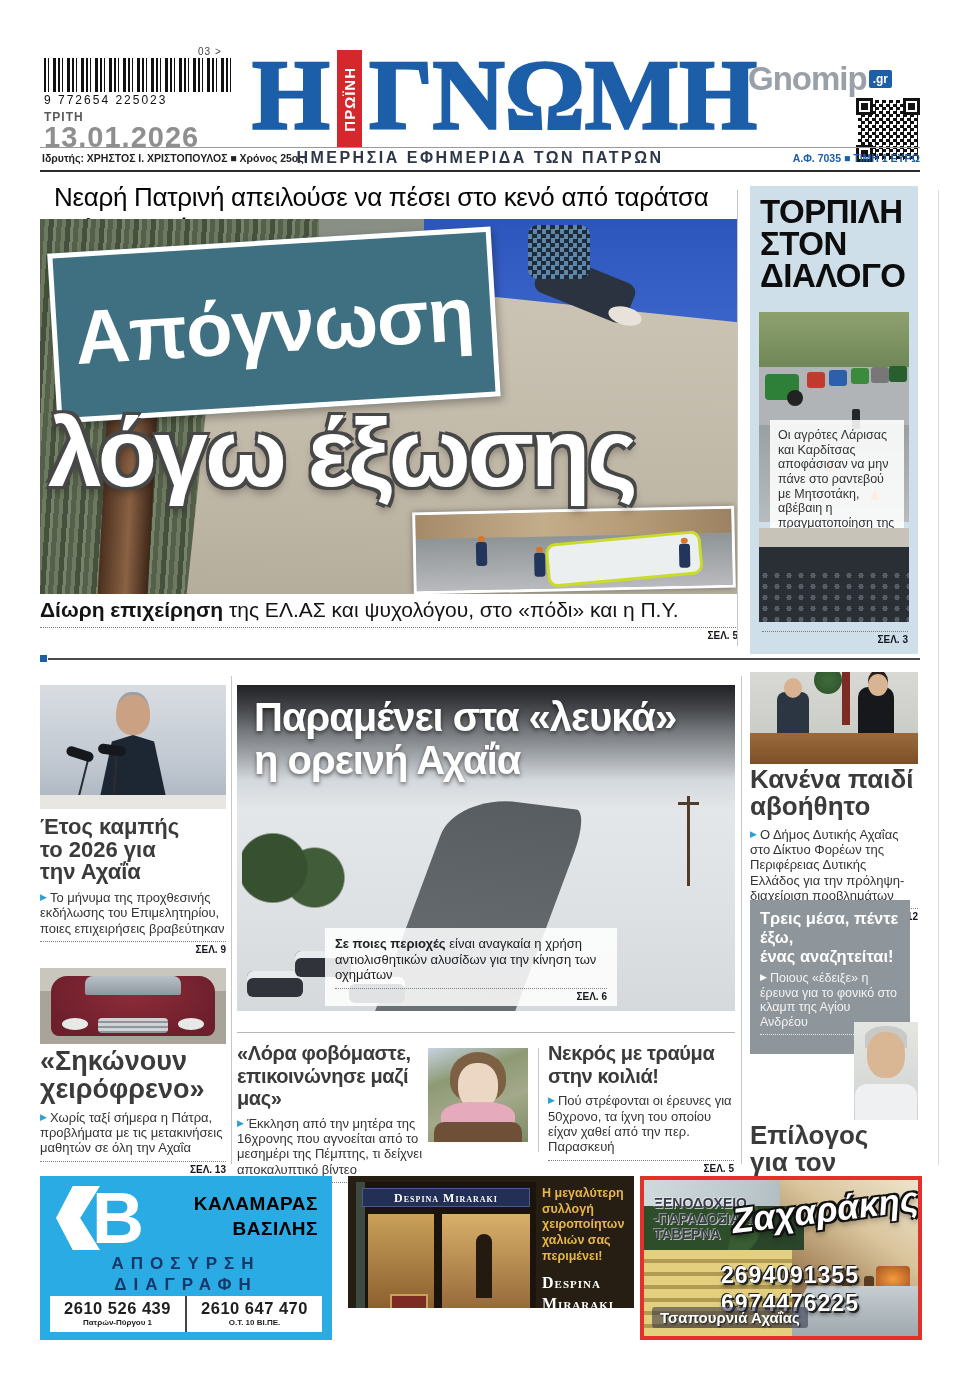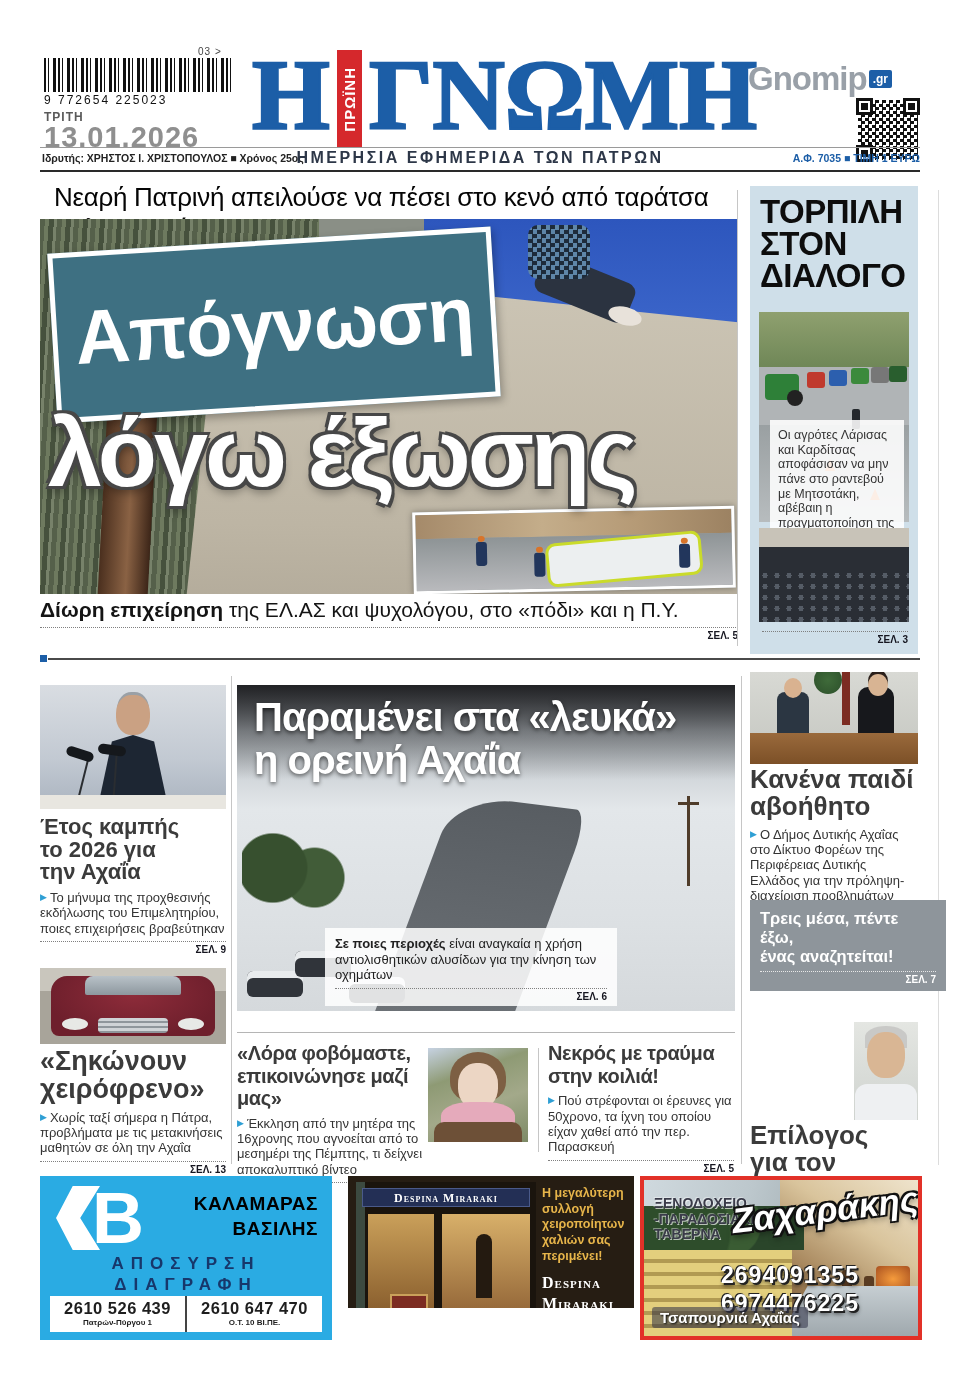"Τρεις μέσα, πέντε έξω," #clubbox { width: 196px -> 160px }
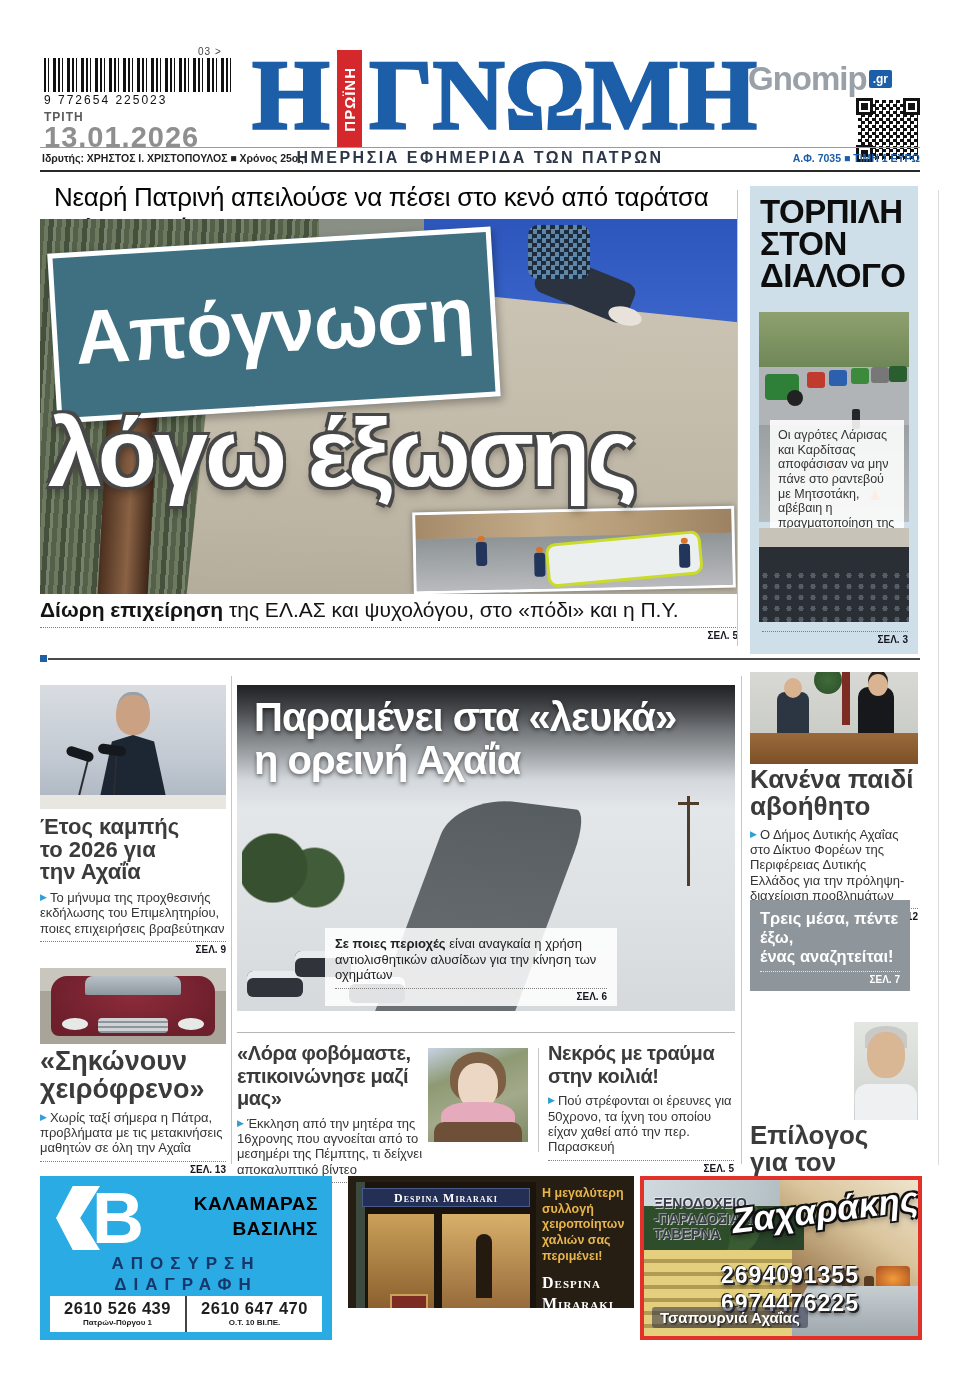"▶ Ποιους «έδειξε» η έρευνα" p.sum { html: none -> <p><span>▶</span><span>Ποιους «έδειξε» η έρευνα για το φονικό στο κλαμπ της Αγίου Ανδρέου</span></p> }
